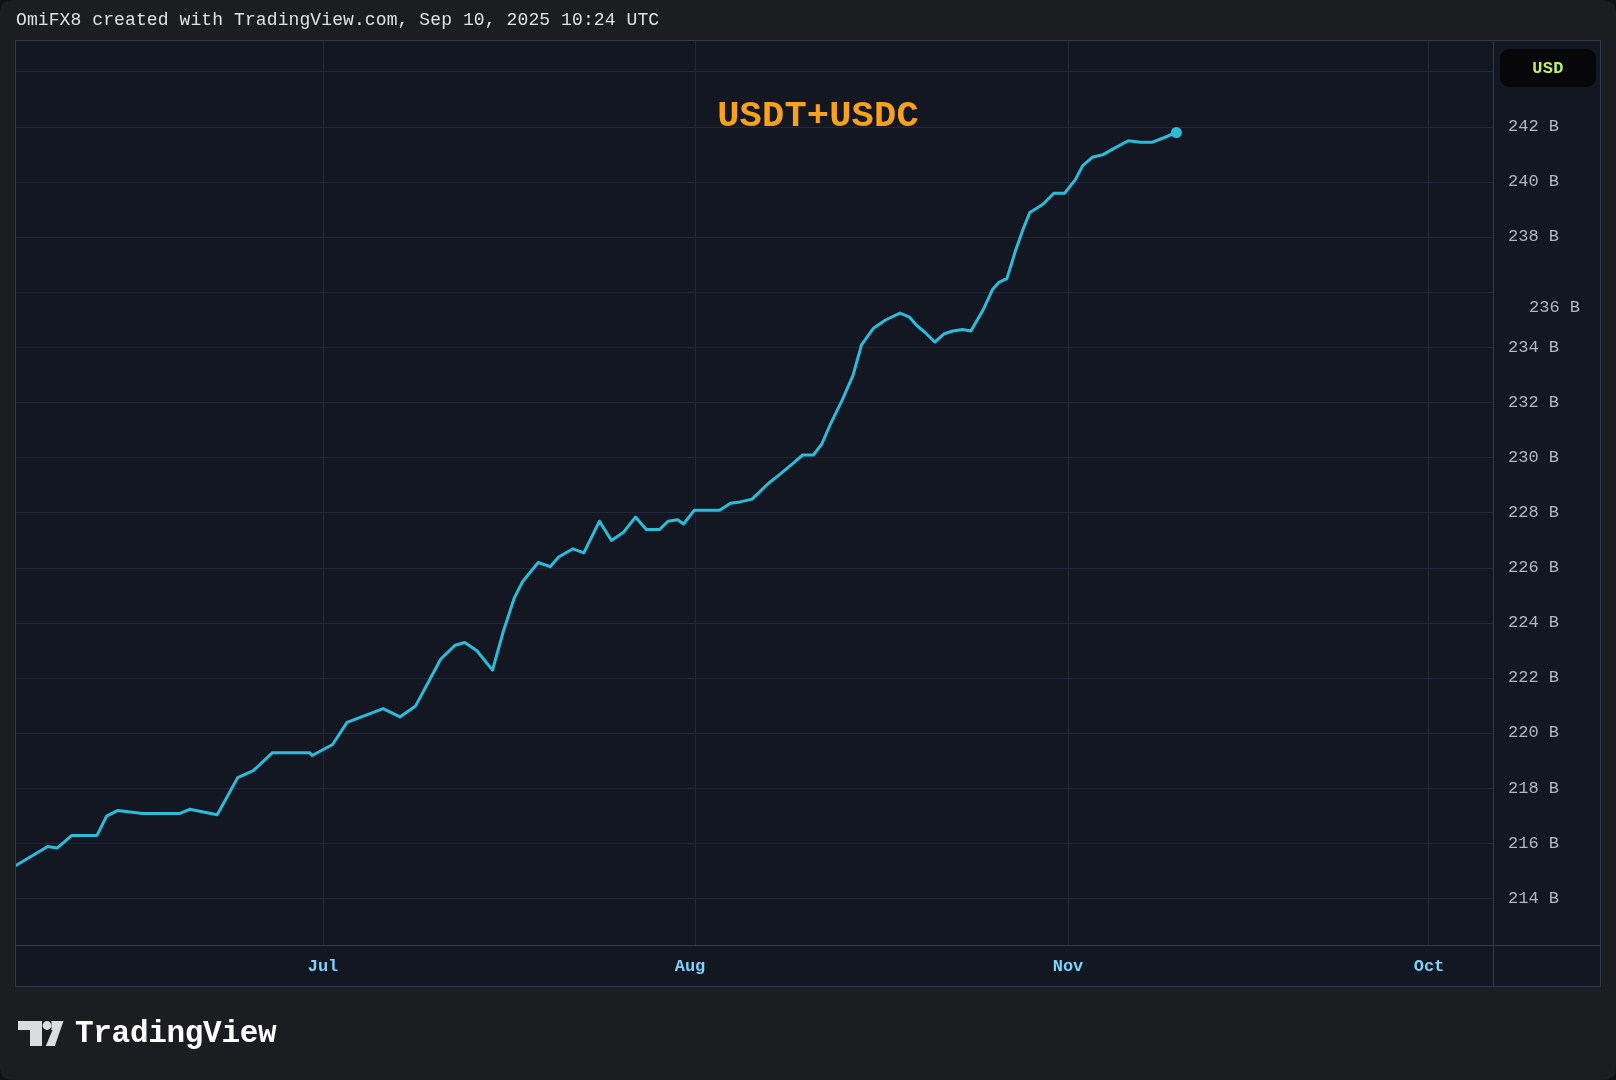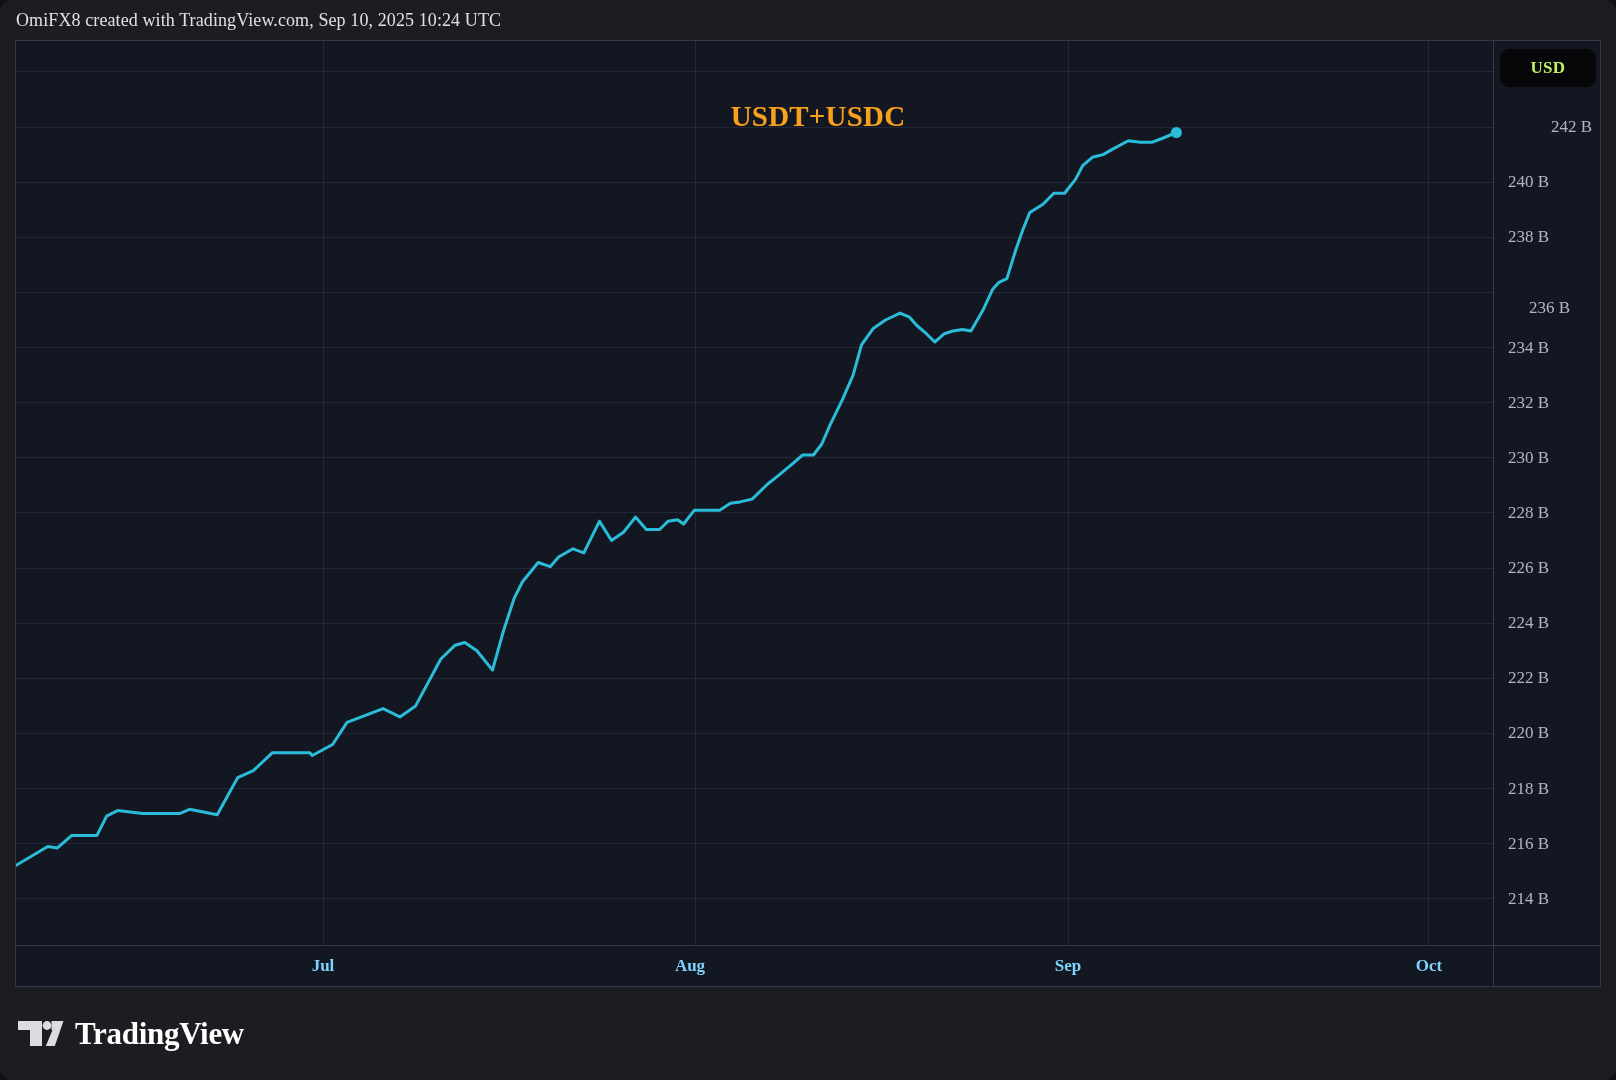"OmiFX8 created with TradingView.com, Sep" .stage { font-family: Liberation Serif, serif -> Liberation Mono, monospace }
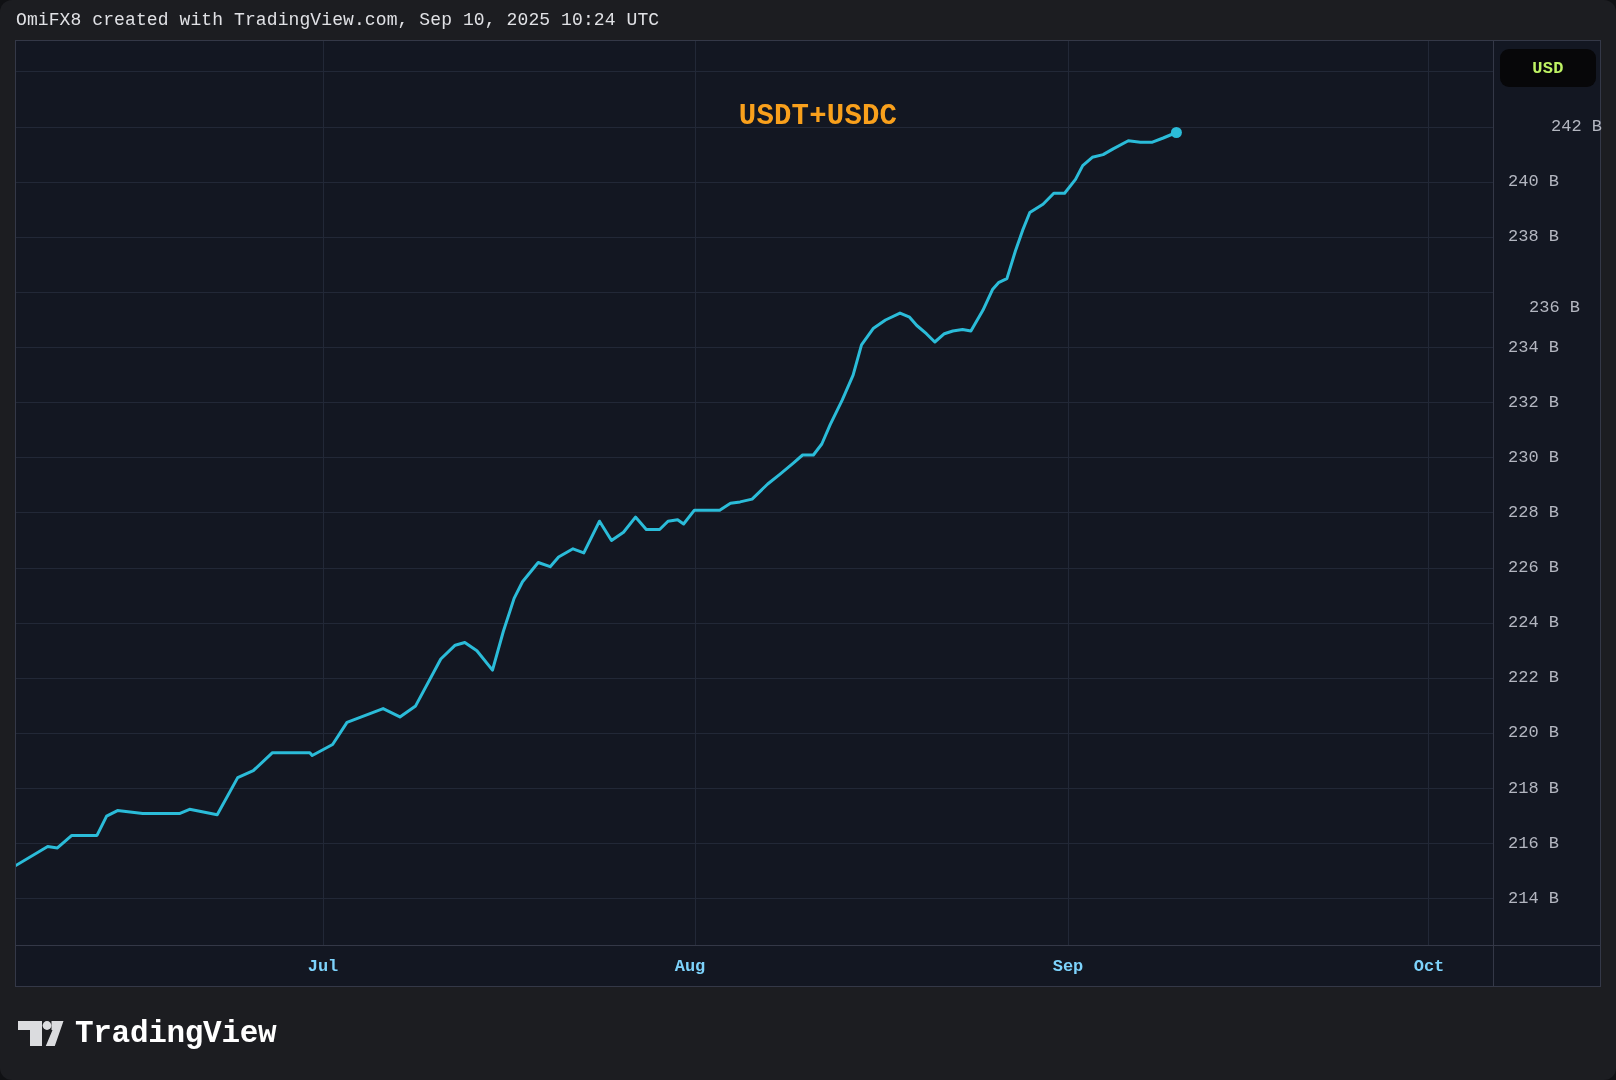"USDT+USDC" .series-label { font-size: 29px -> 37px }
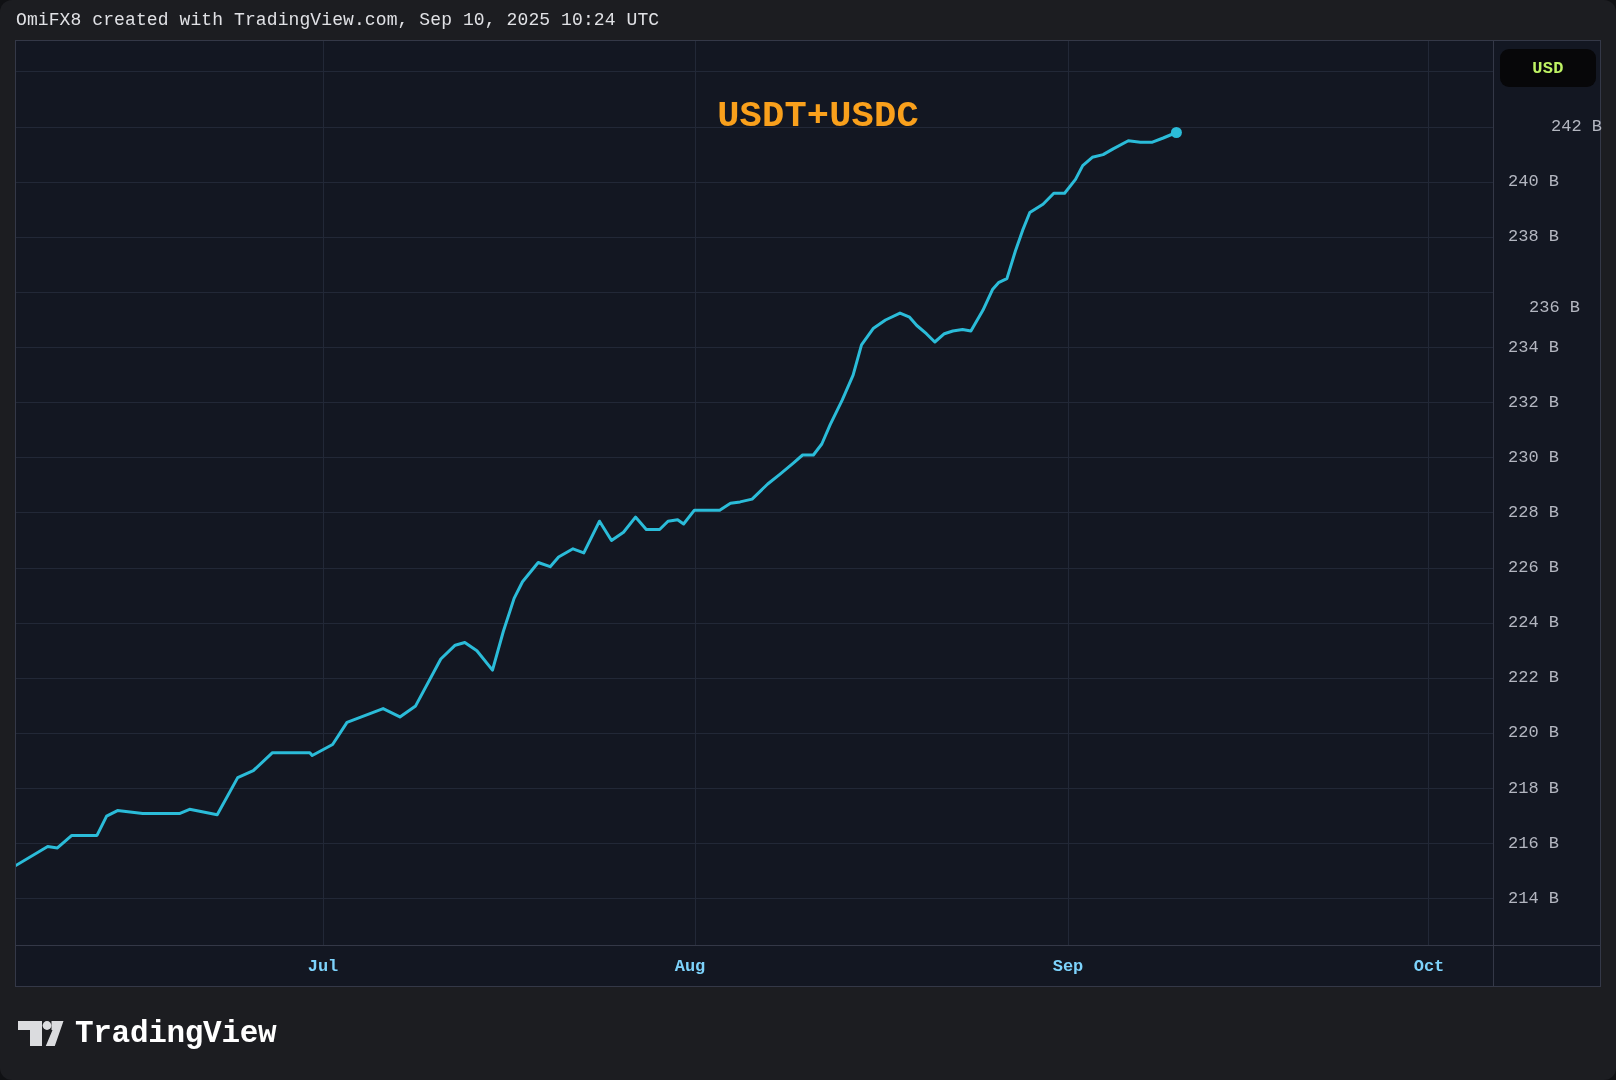"242 B" div.ytick { margin-left: 43px -> none }
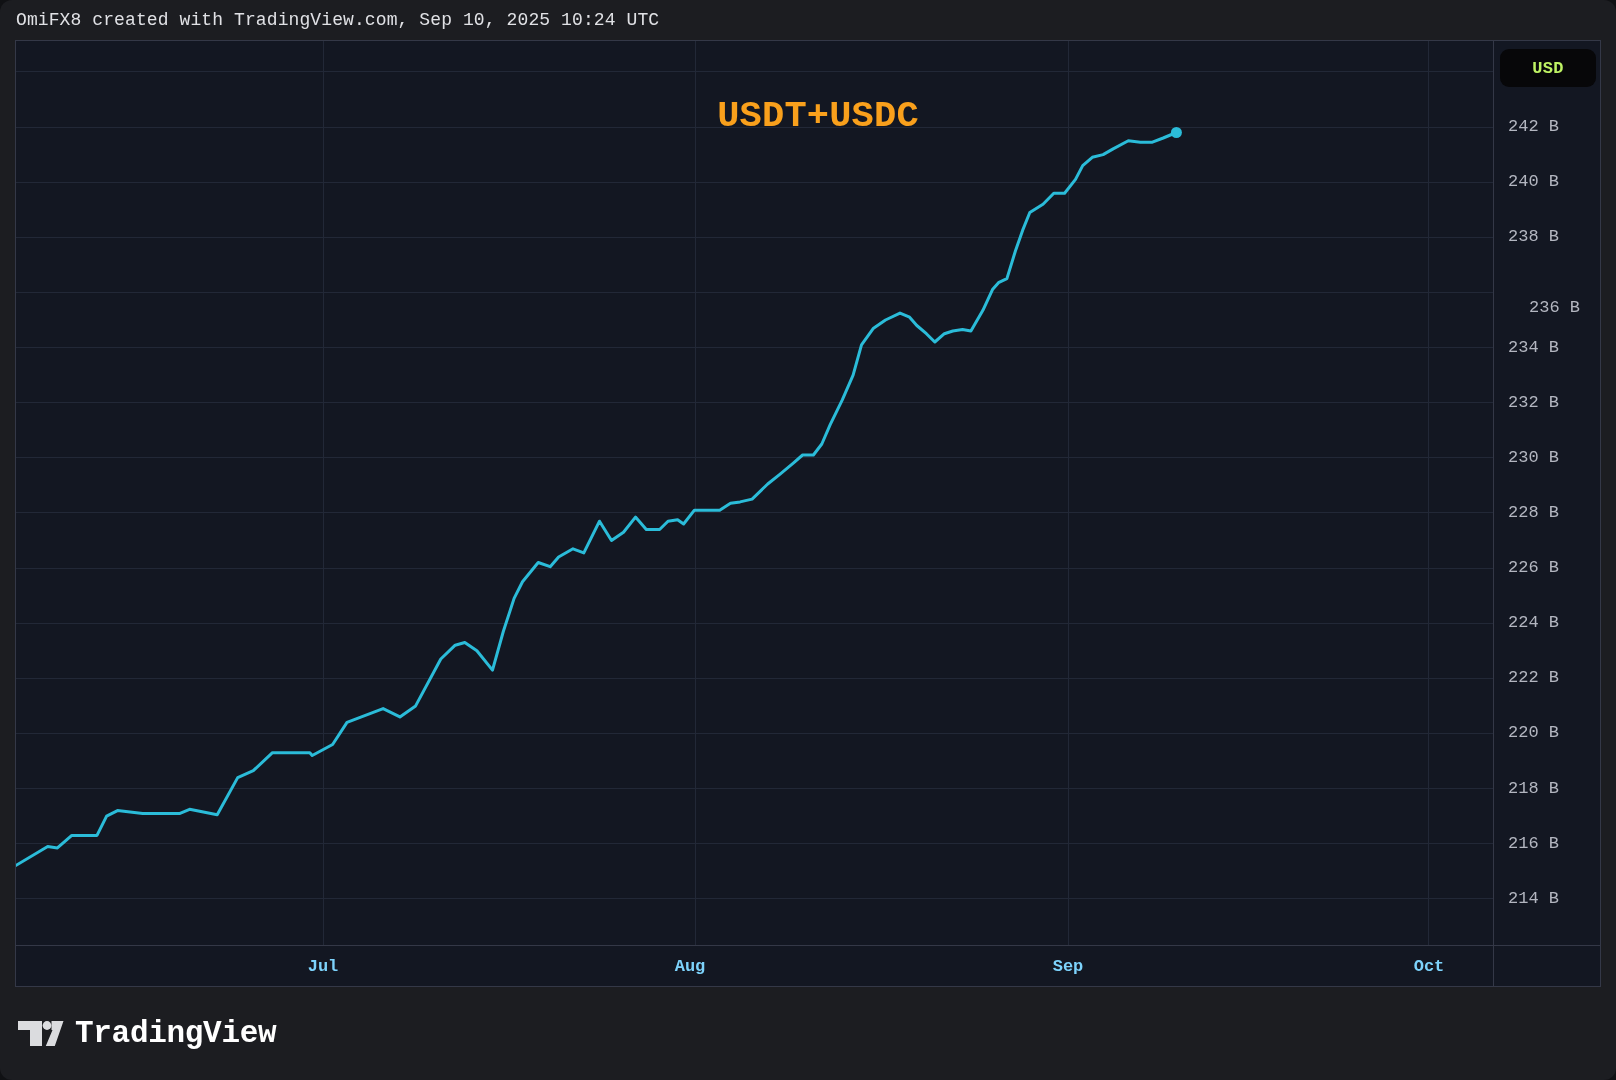"Sep" div.xtick { text: Sep -> Nov }
